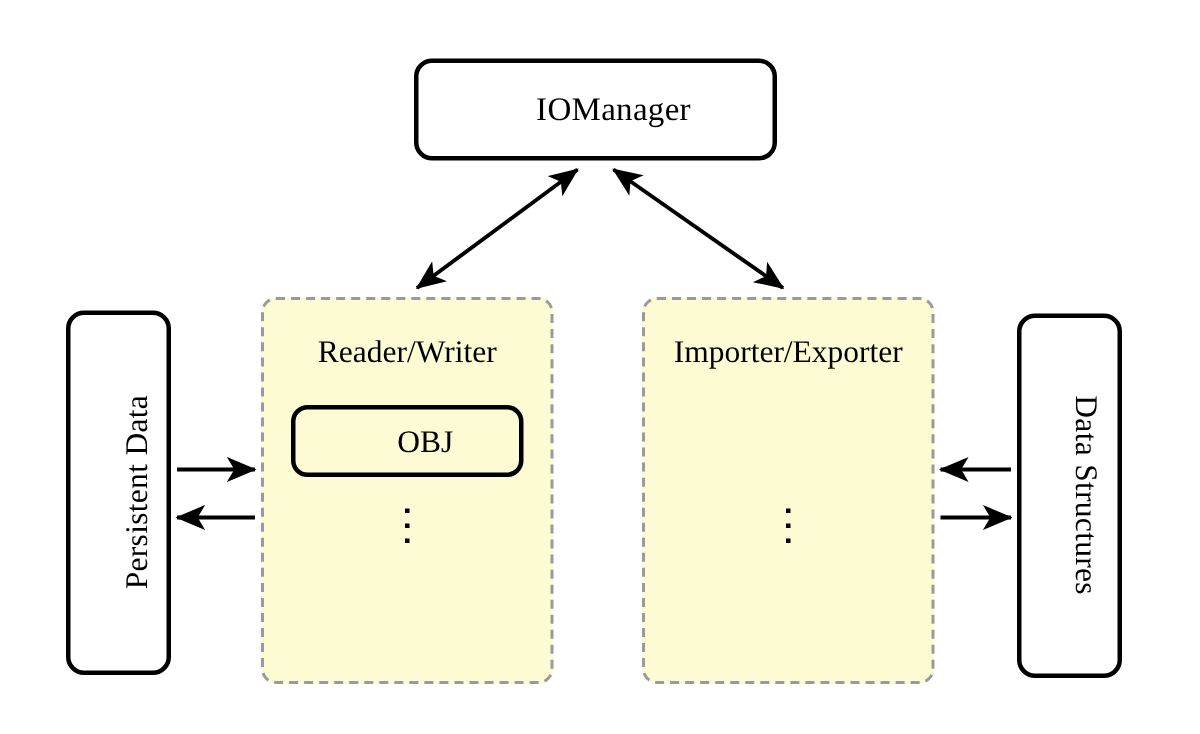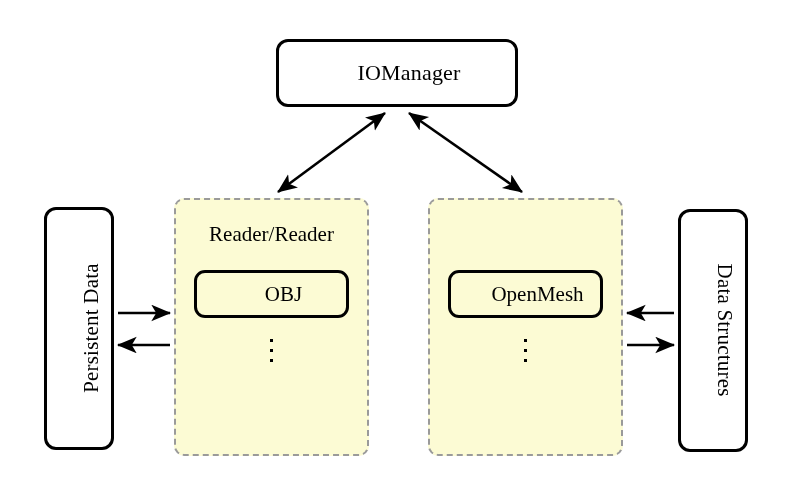"Reader/Reader" div.panel-title { text: Reader/Reader -> Reader/Writer }
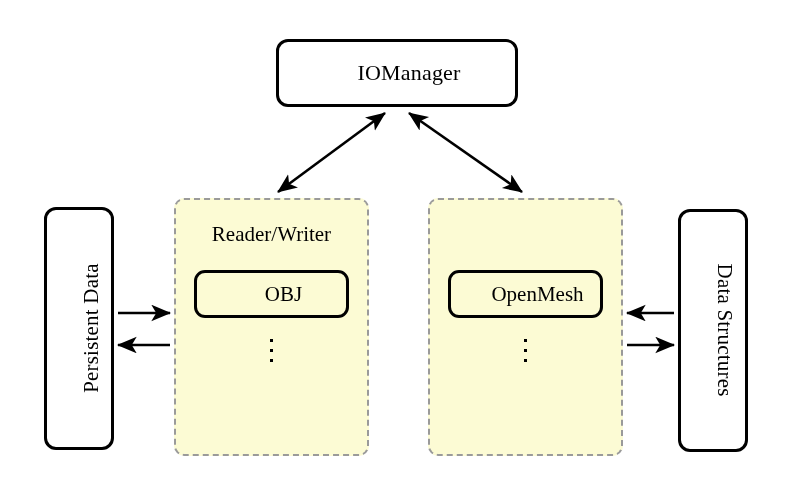"Importer/Exporter" div.panel-title { html: none -> <div>Importer/Exporter</div> }
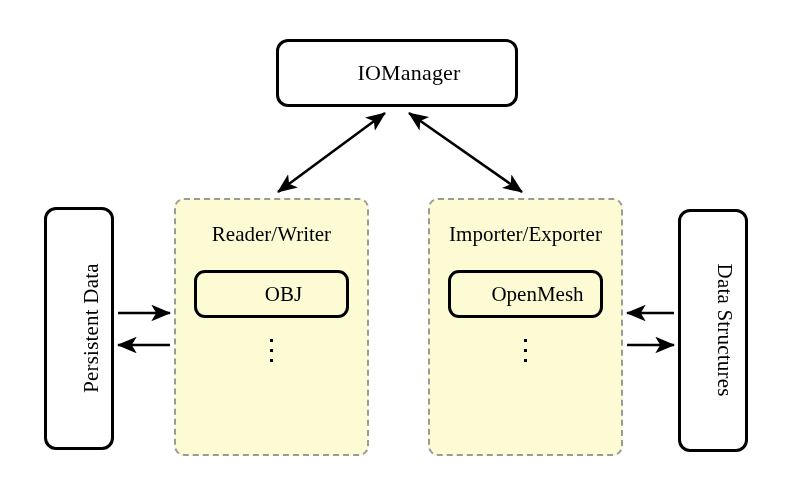"OpenMesh" div.item { html: <div> <span>OpenMesh</span> </div> -> none }
